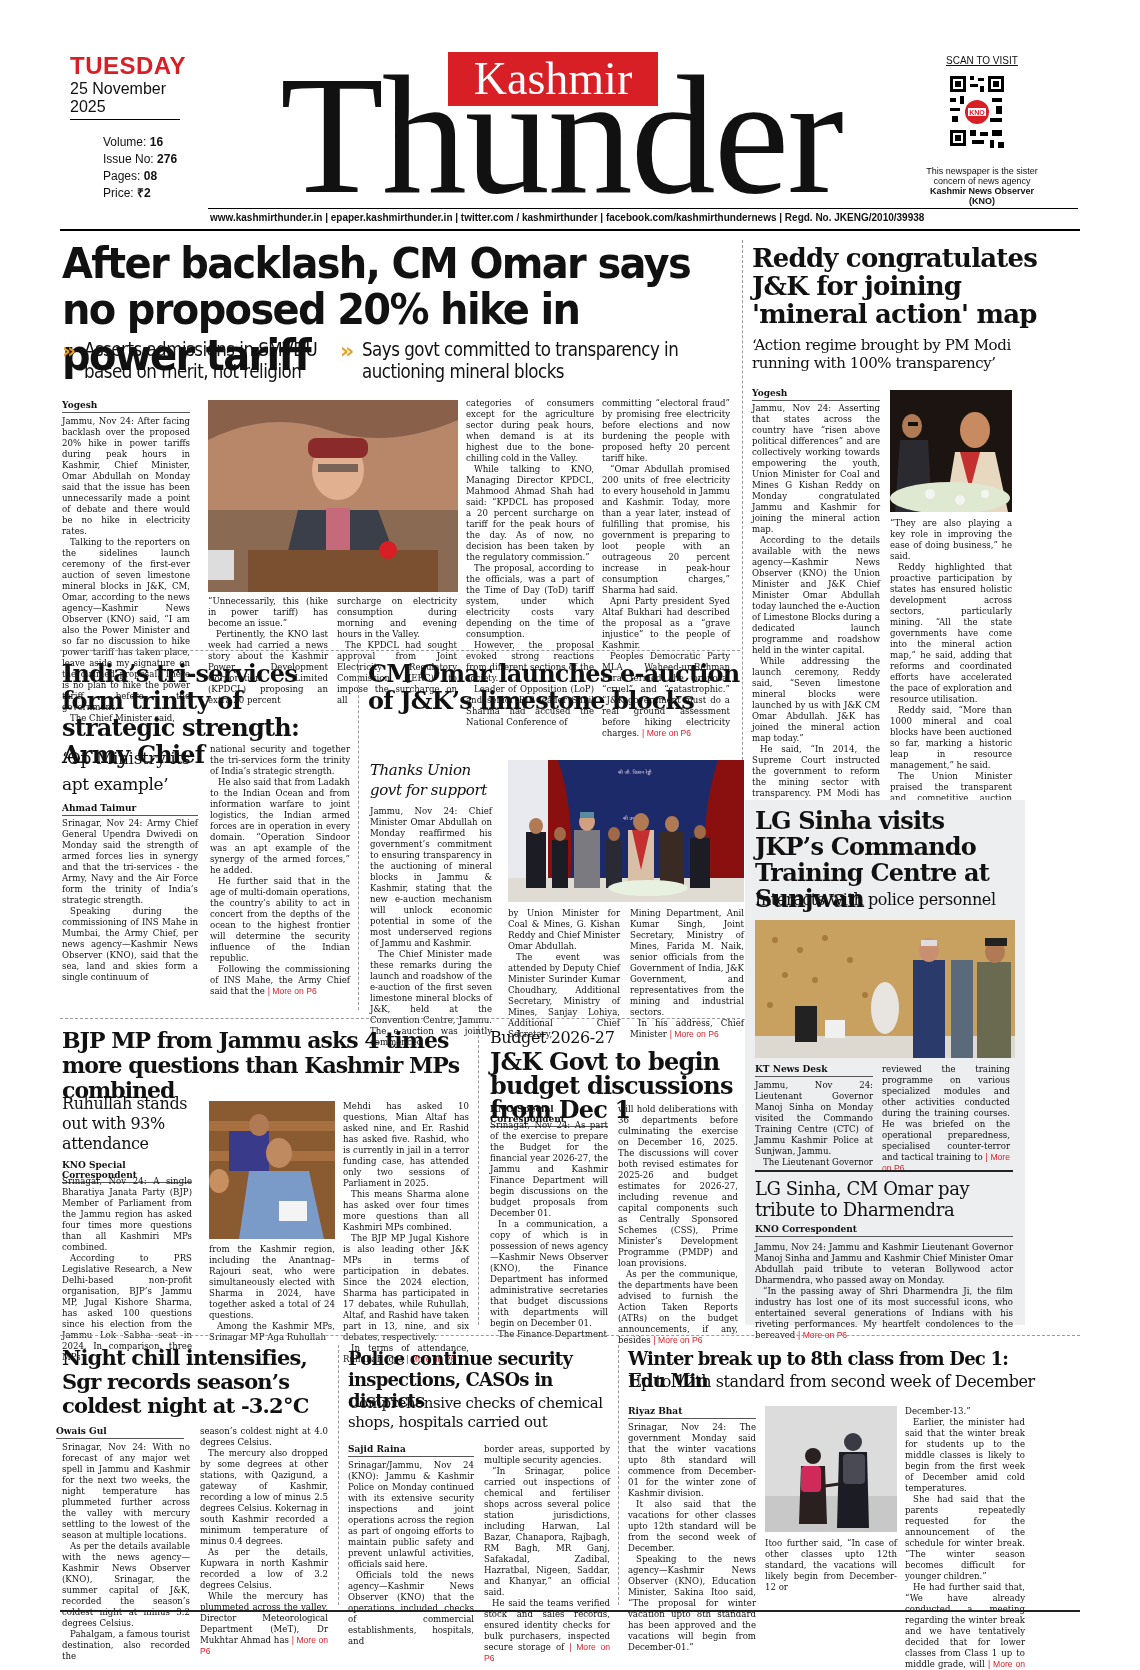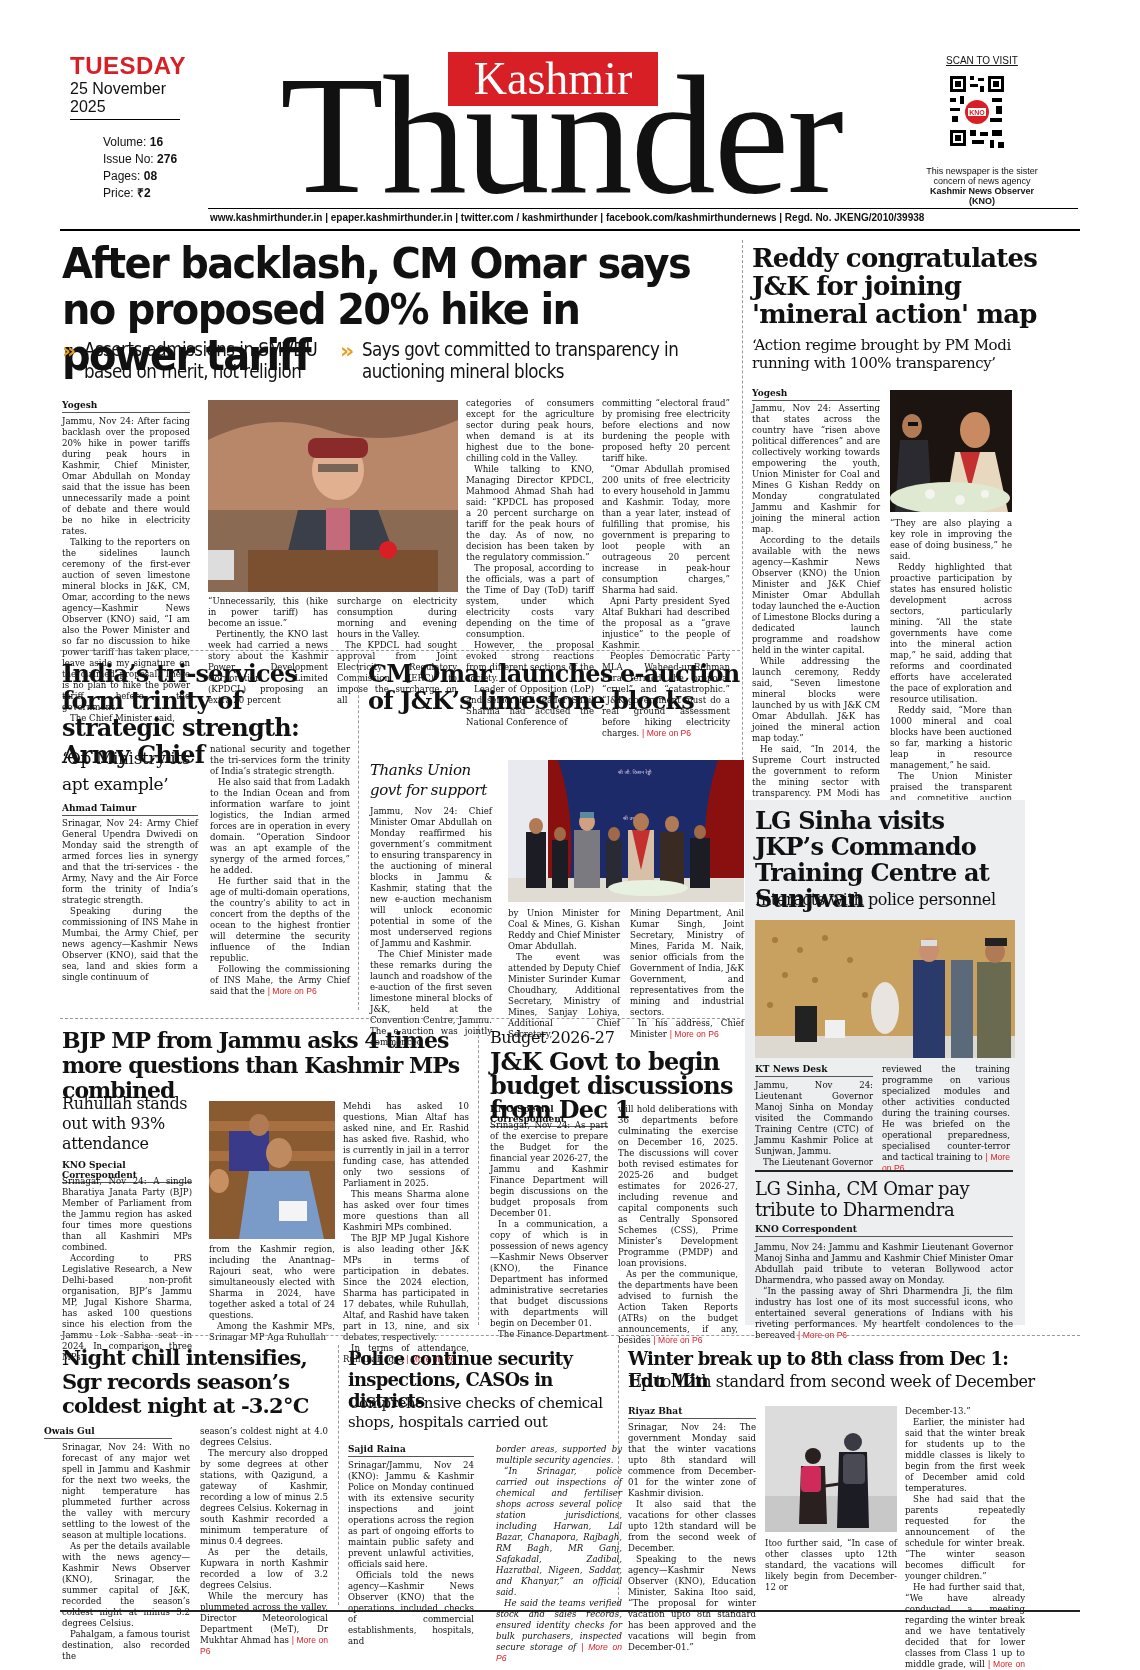"Owais Gul" div.abs { left: 44px -> 56px }
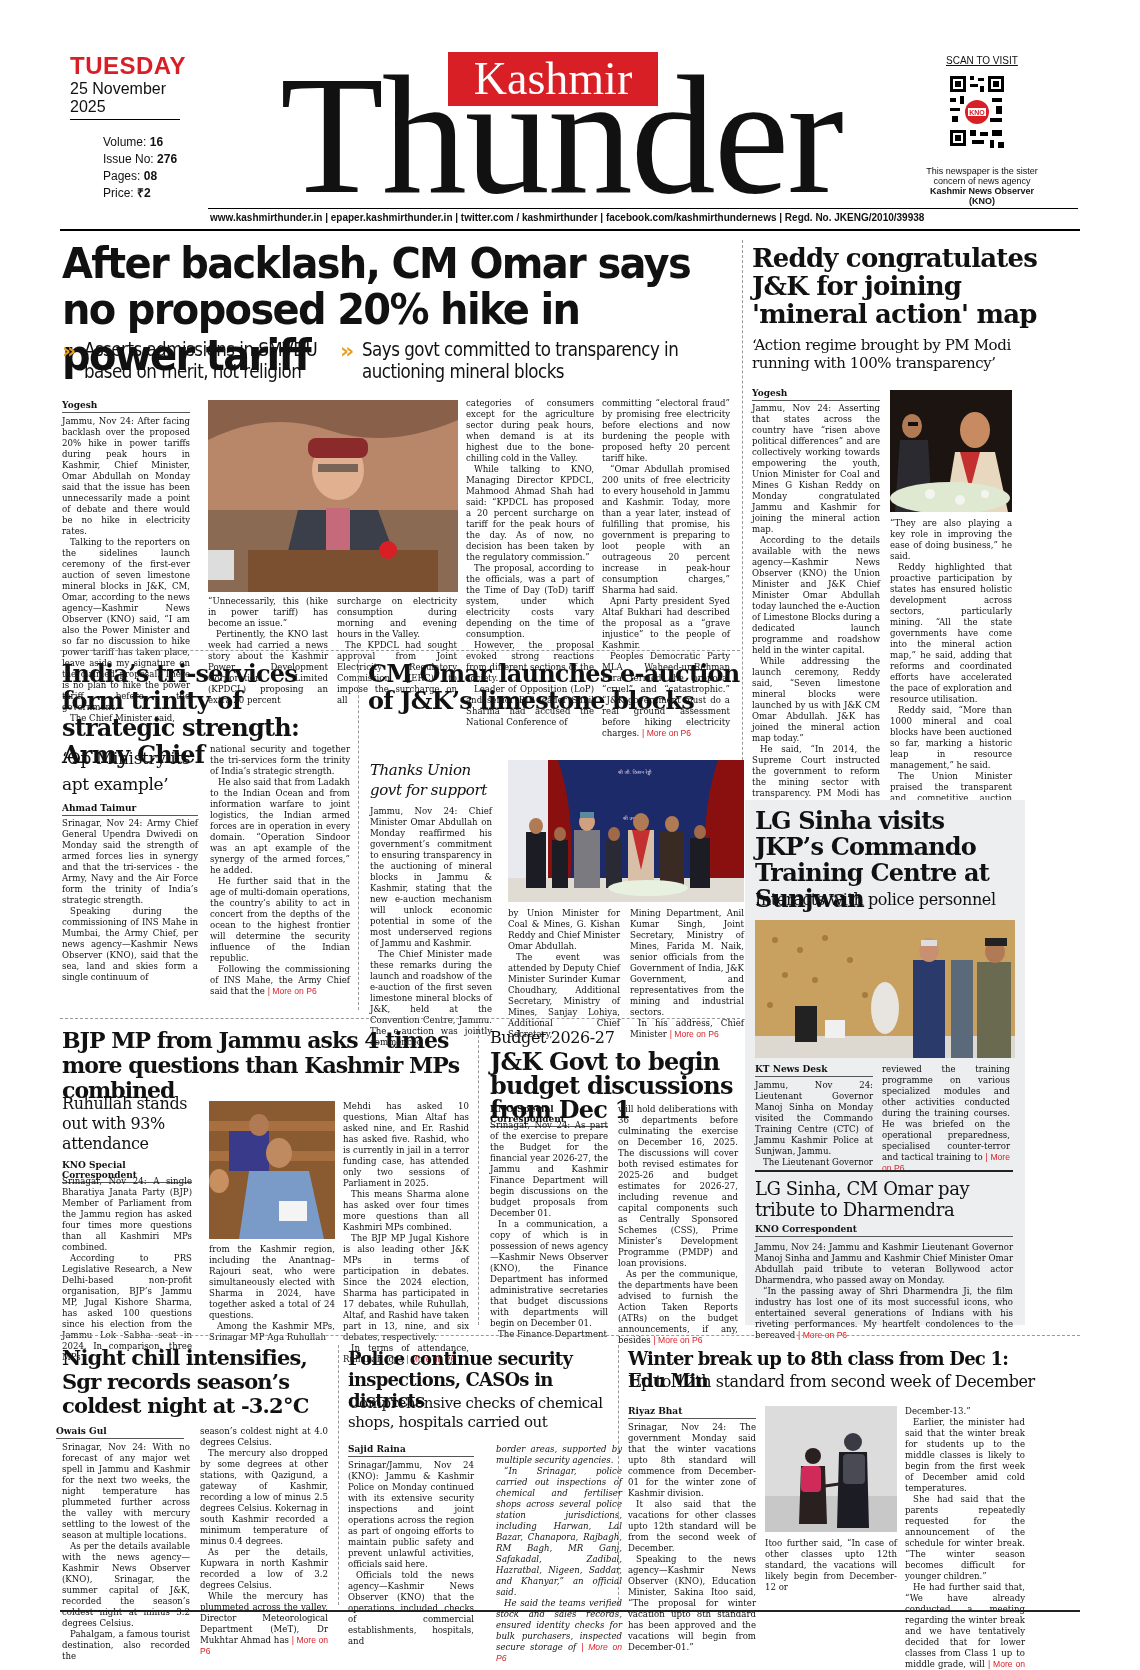"border areas, supported by multiple" div.abs { font-style: italic -> none; left: 496px -> 484px }
